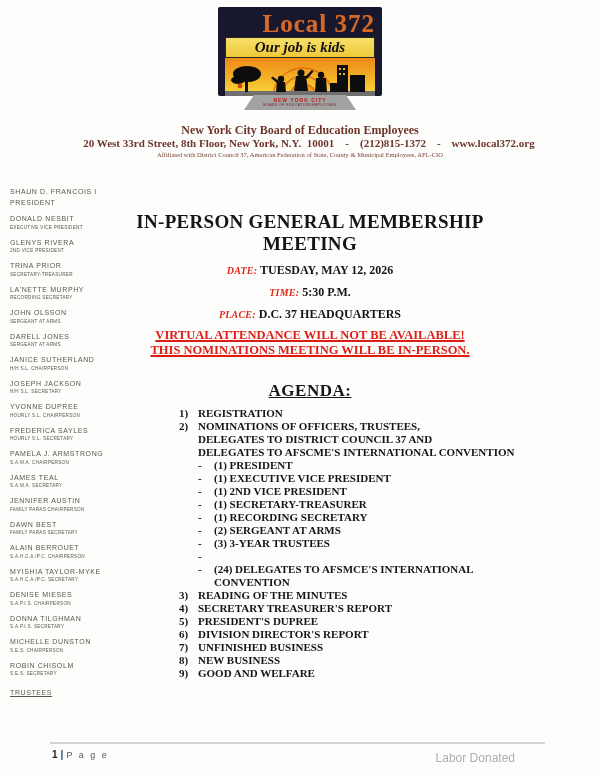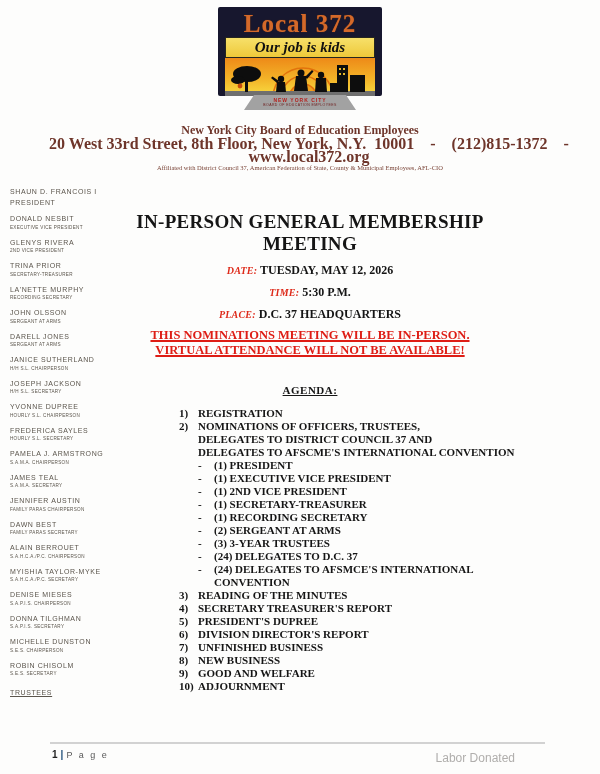"Local 372" .logo-banner { text-align: center -> right }
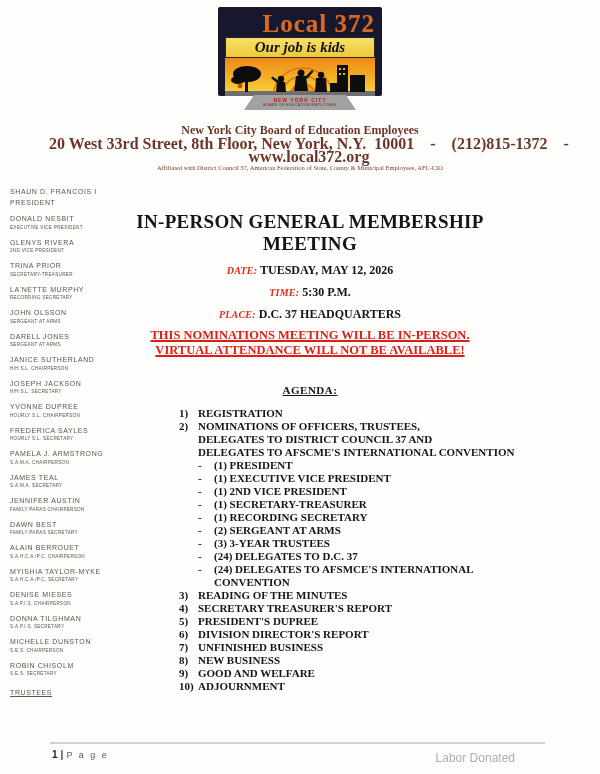"20 West 33rd Street, 8th" .org-address { font-size: 16px -> 11px }
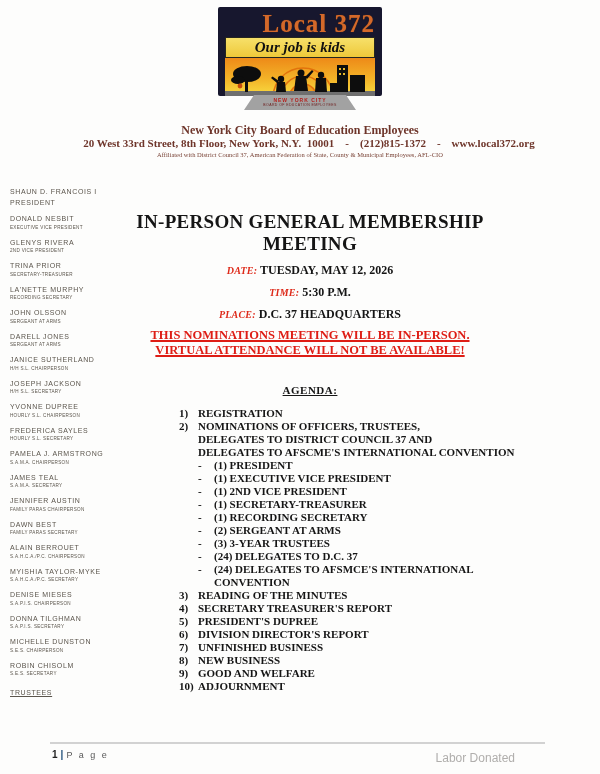"THIS NOMINATIONS MEETING WILL BE" div.warning-line { order: before "VIRTUAL ATTENDANCE WILL NOT BE" -> after "VIRTUAL ATTENDANCE WILL NOT BE" }
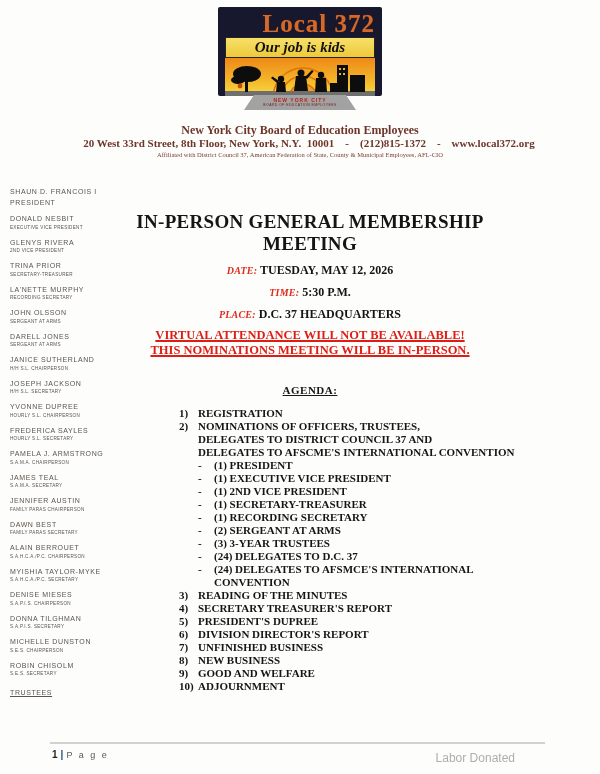"AGENDA:" .agenda-heading { font-size: 11px -> 17px }
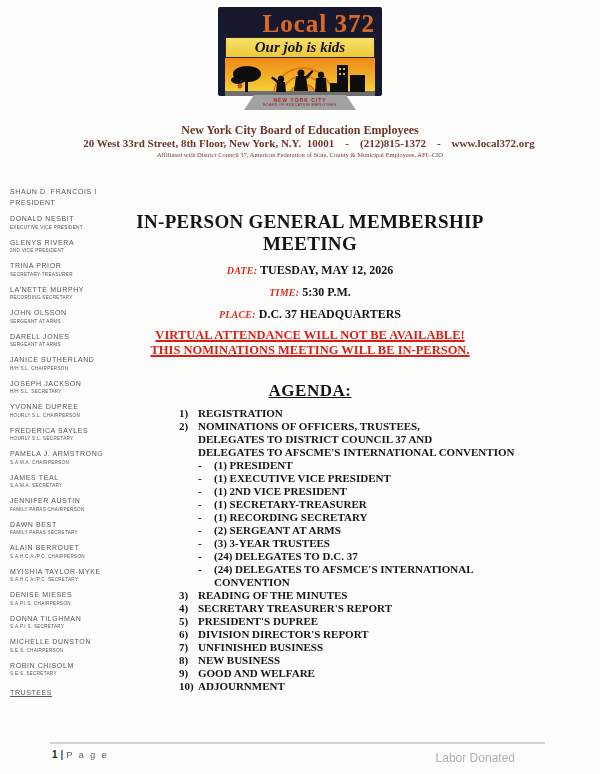"(24) DELEGATES TO D.C. 37" span { html: <span>(24) DELEGATES TO D.C. 37</span> -> none }
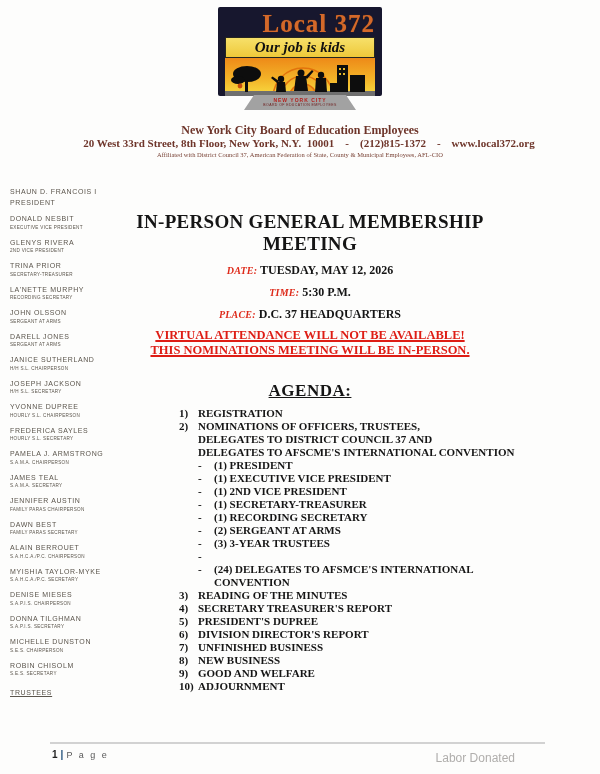"10)" div.agenda-item { html: <div> <span>10)</span> <span> <span><div>ADJOURNMENT</div></span> <span></span> </span> </div> -> none }
